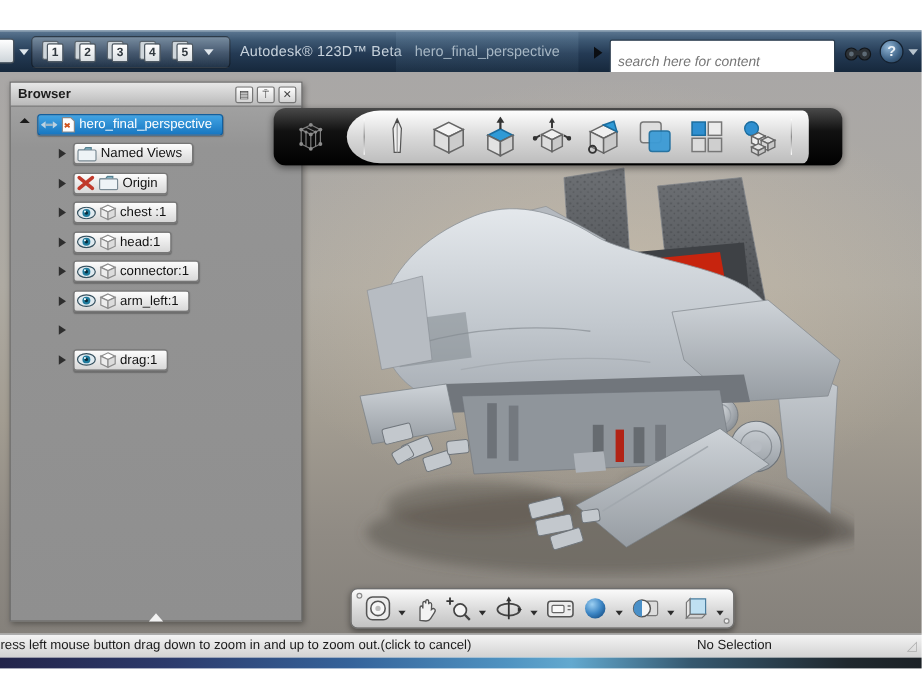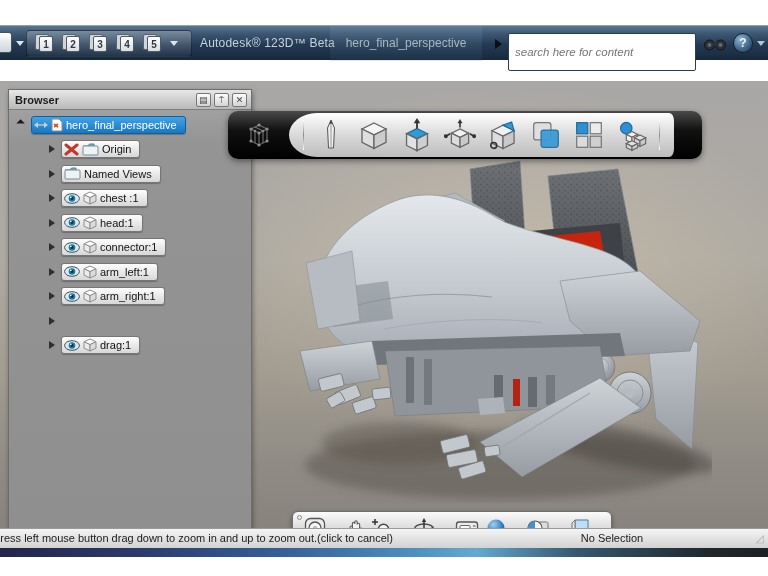"Browser" .viewport { margin-top: 21px -> none }
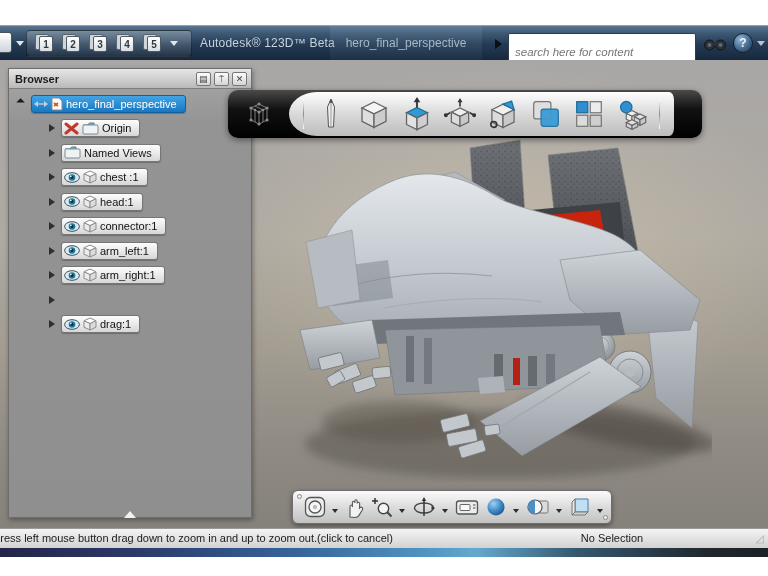"Origin" div.tree-row { order: before "Named Views" -> after "Named Views" }
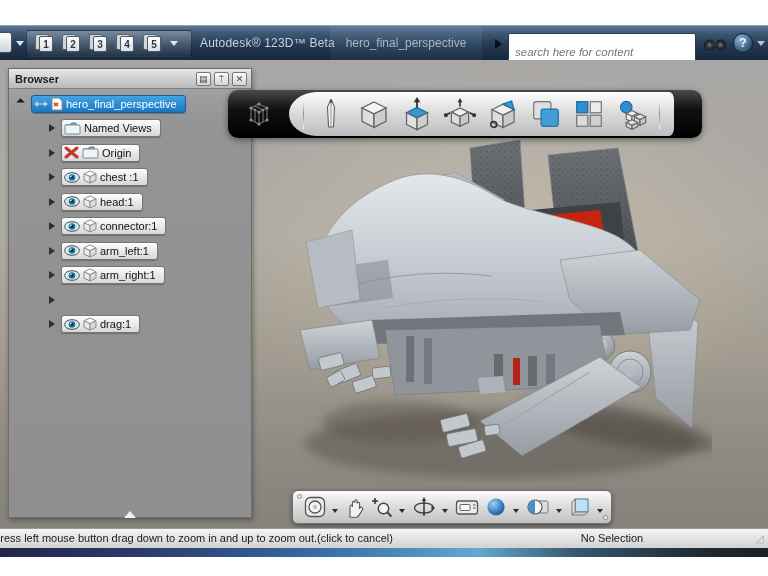"arm_right:1" div.tree-row { html: <div> <span></span> <span> <svg> <ellipse></ellipse> <circle></circle> <circle></circle> <circle></circle> </svg> <svg> <polygon></polygon> <polygon></polygon> <polygon></polygon> </svg> <span>arm_right:1</span> </span> </div> -> none }
